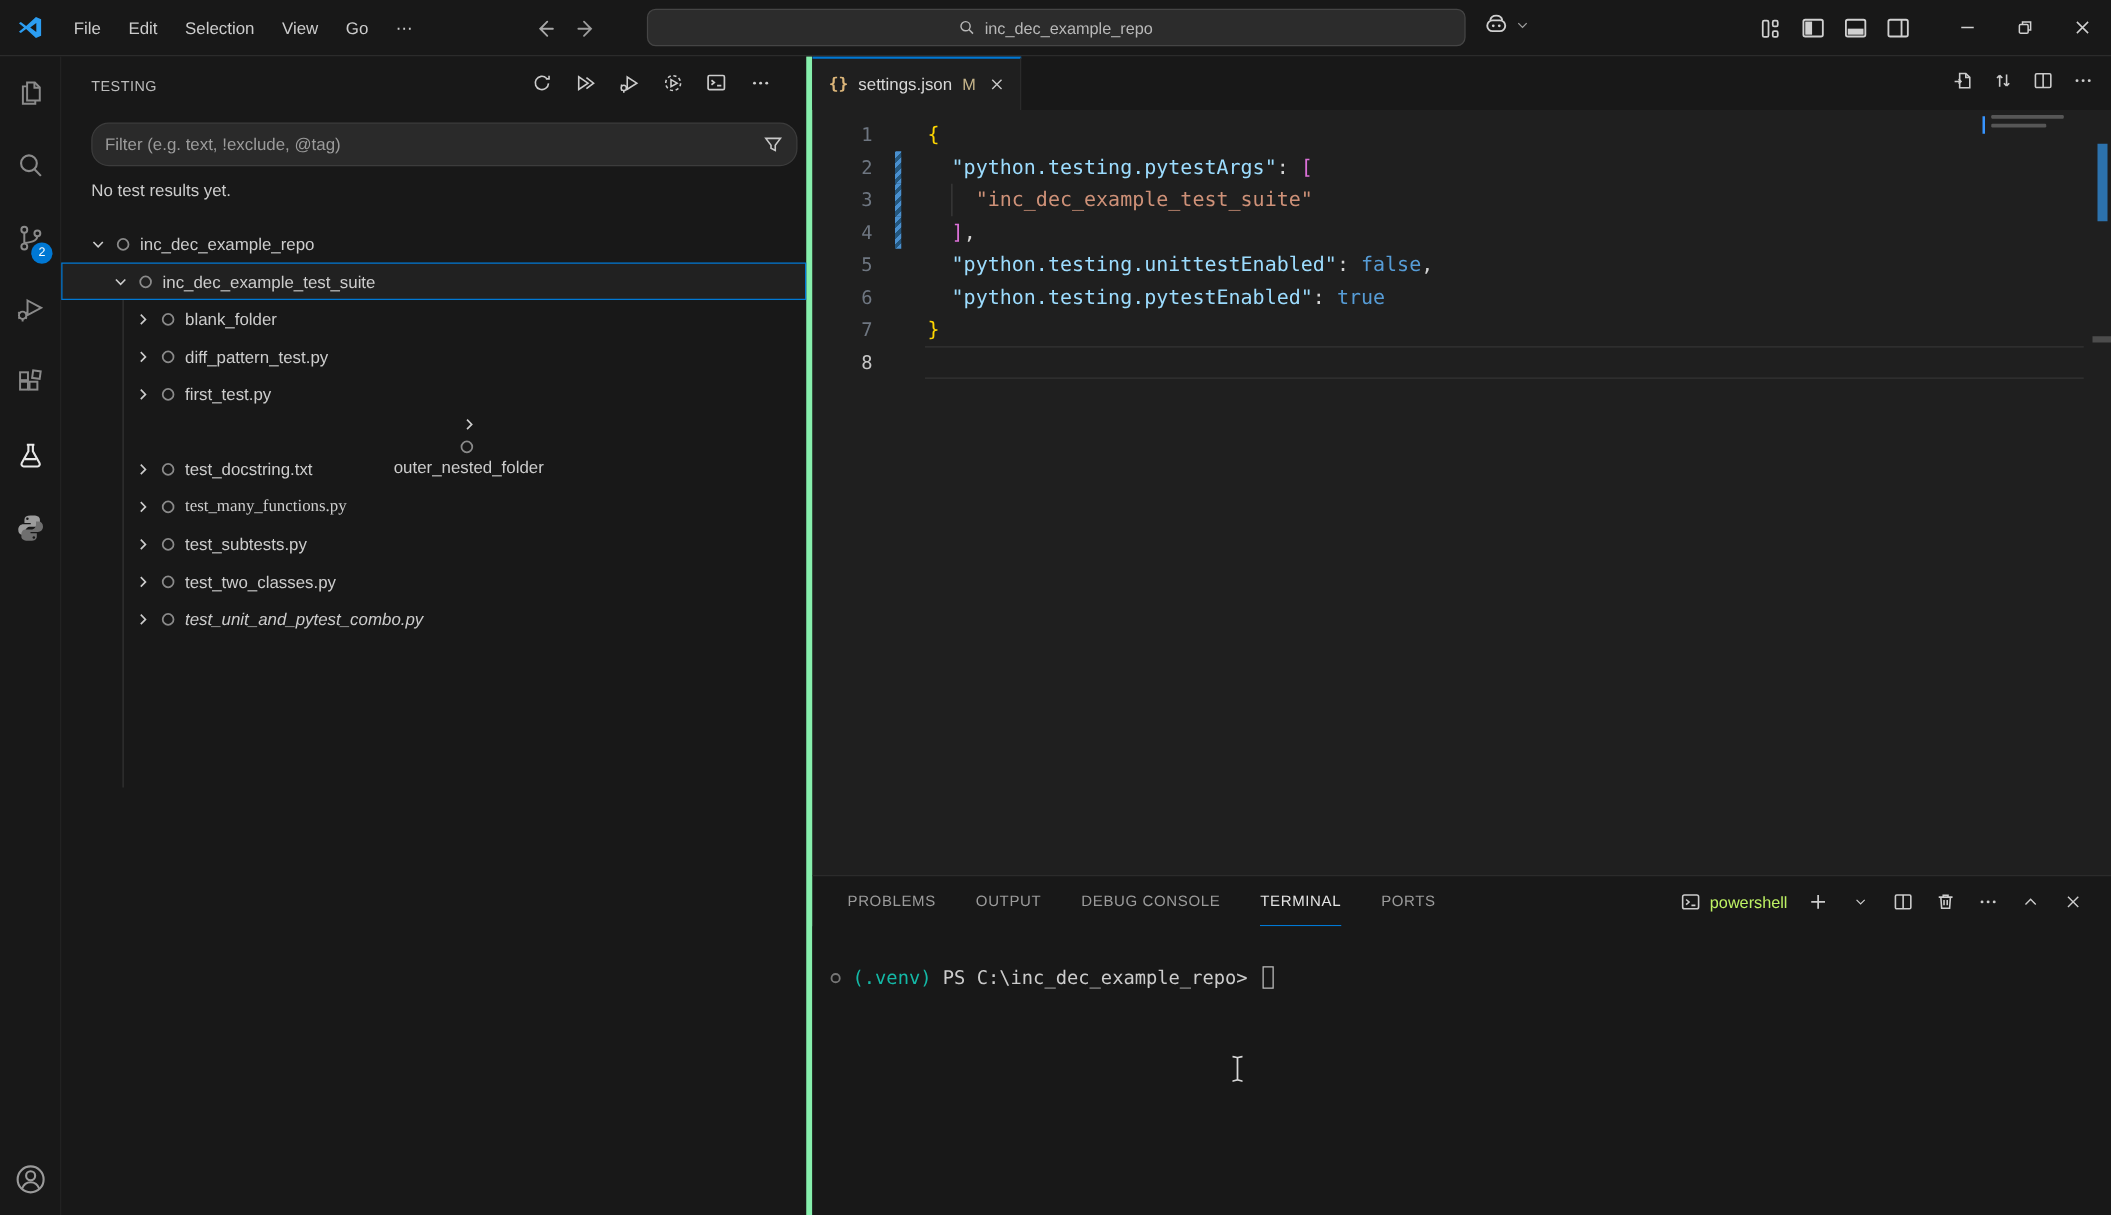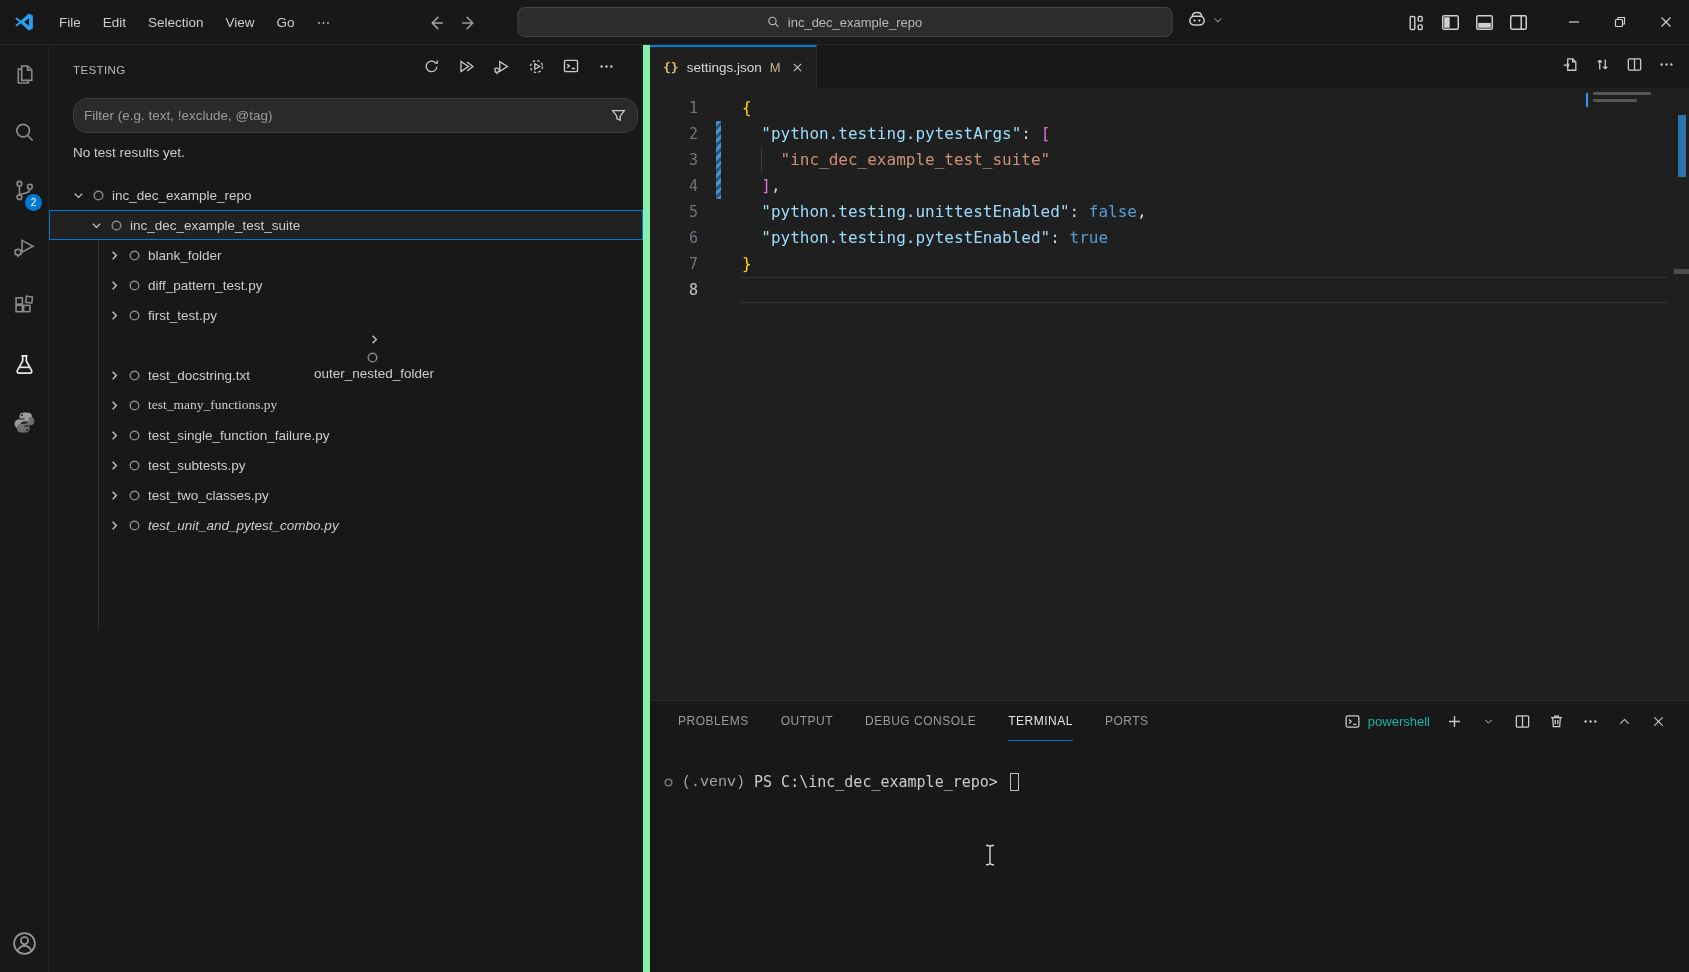"TESTING" .sidebar { border-right: 7px solid #86efac -> 5px solid #86efac }
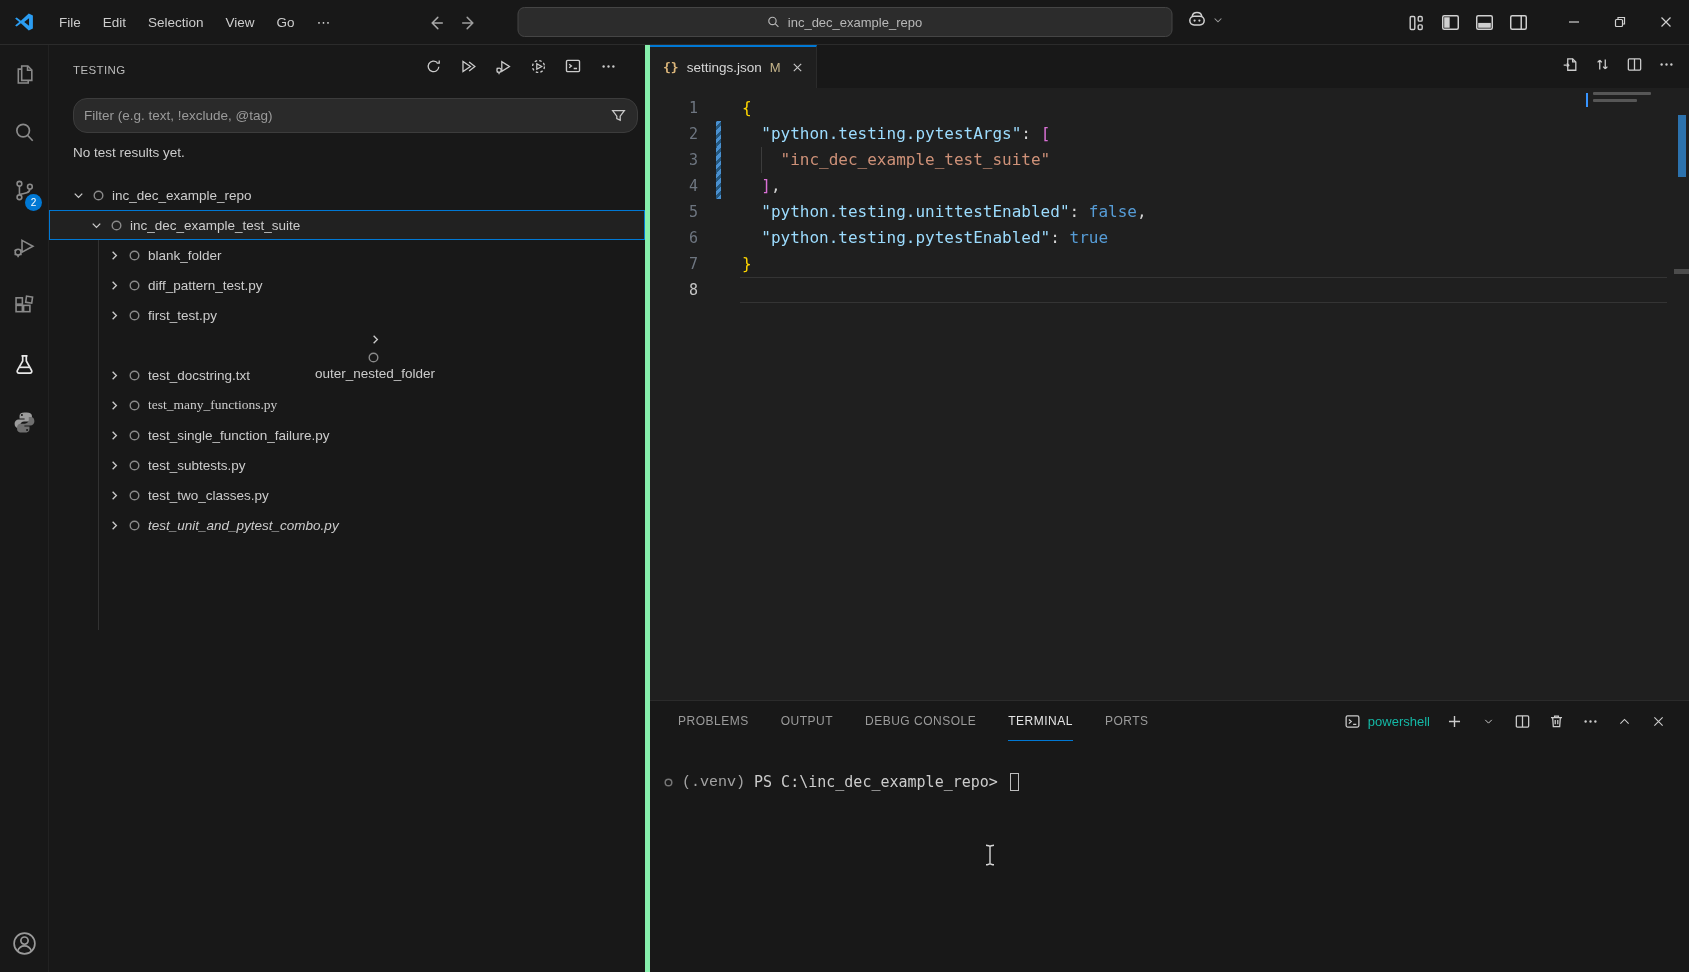"test_single_function_failure.py" div.tree-row { html: <div> <span> <svg> <path></path> </svg> </span> <span> <svg> <circle></circle> </svg> </span> <span>test_single_function_failure.py</span> </div> -> none }
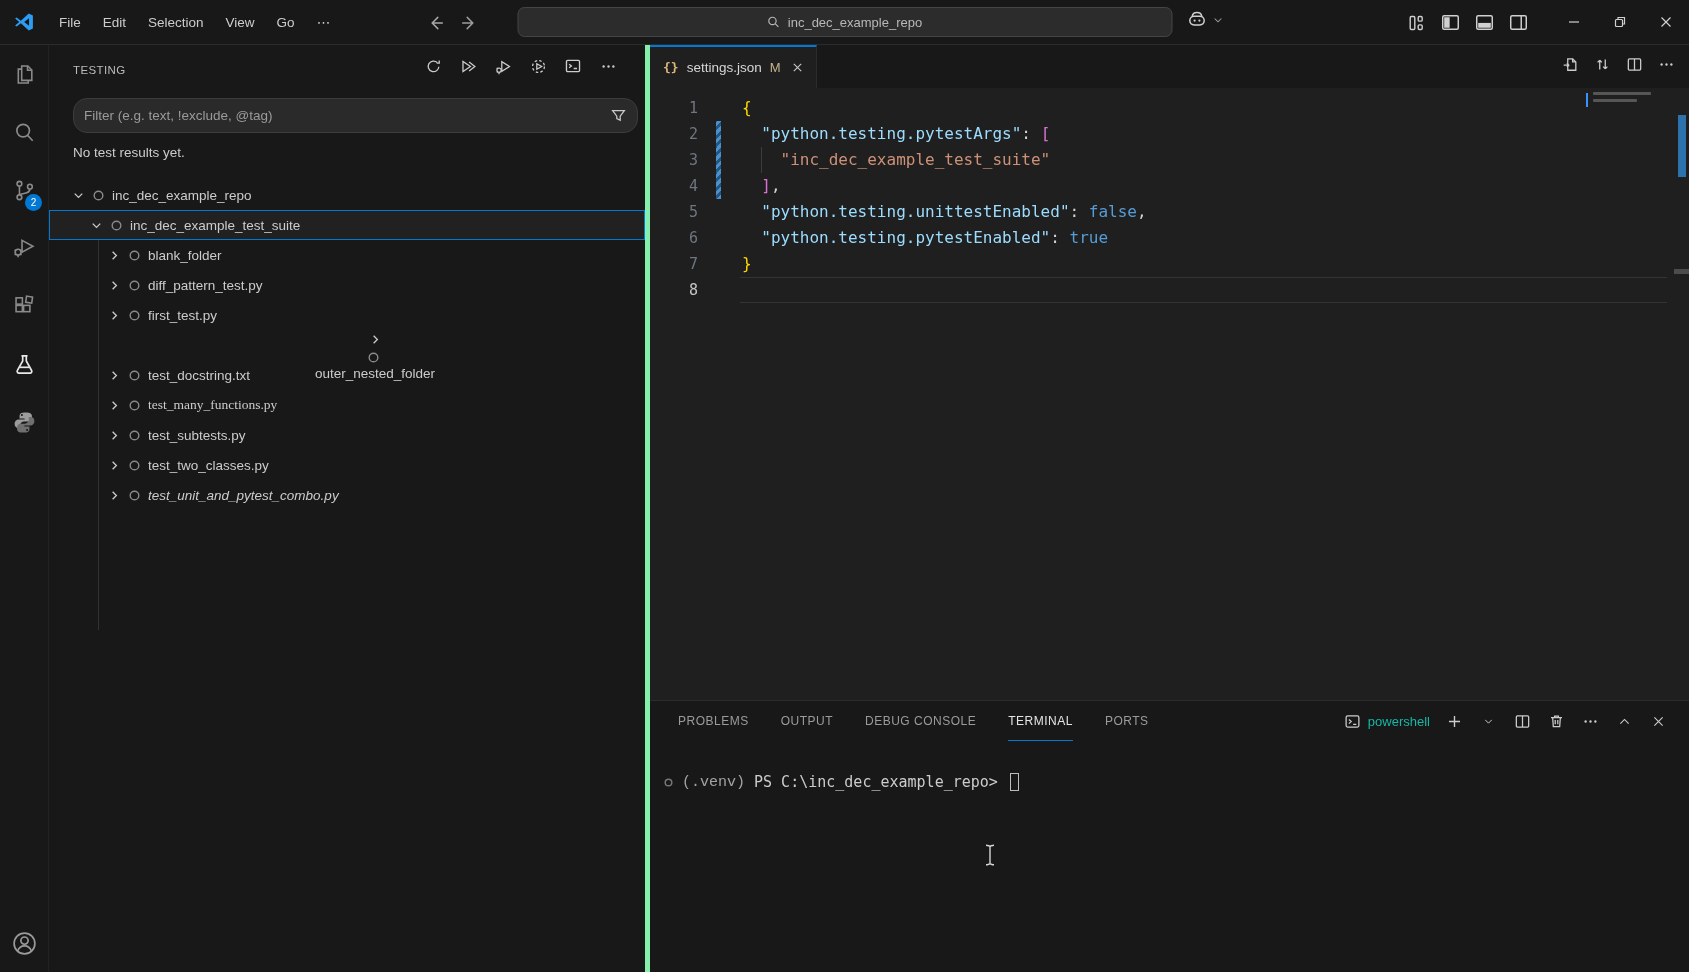"powershell" .shell-btn { color: #14b8a6 -> #bef264 }
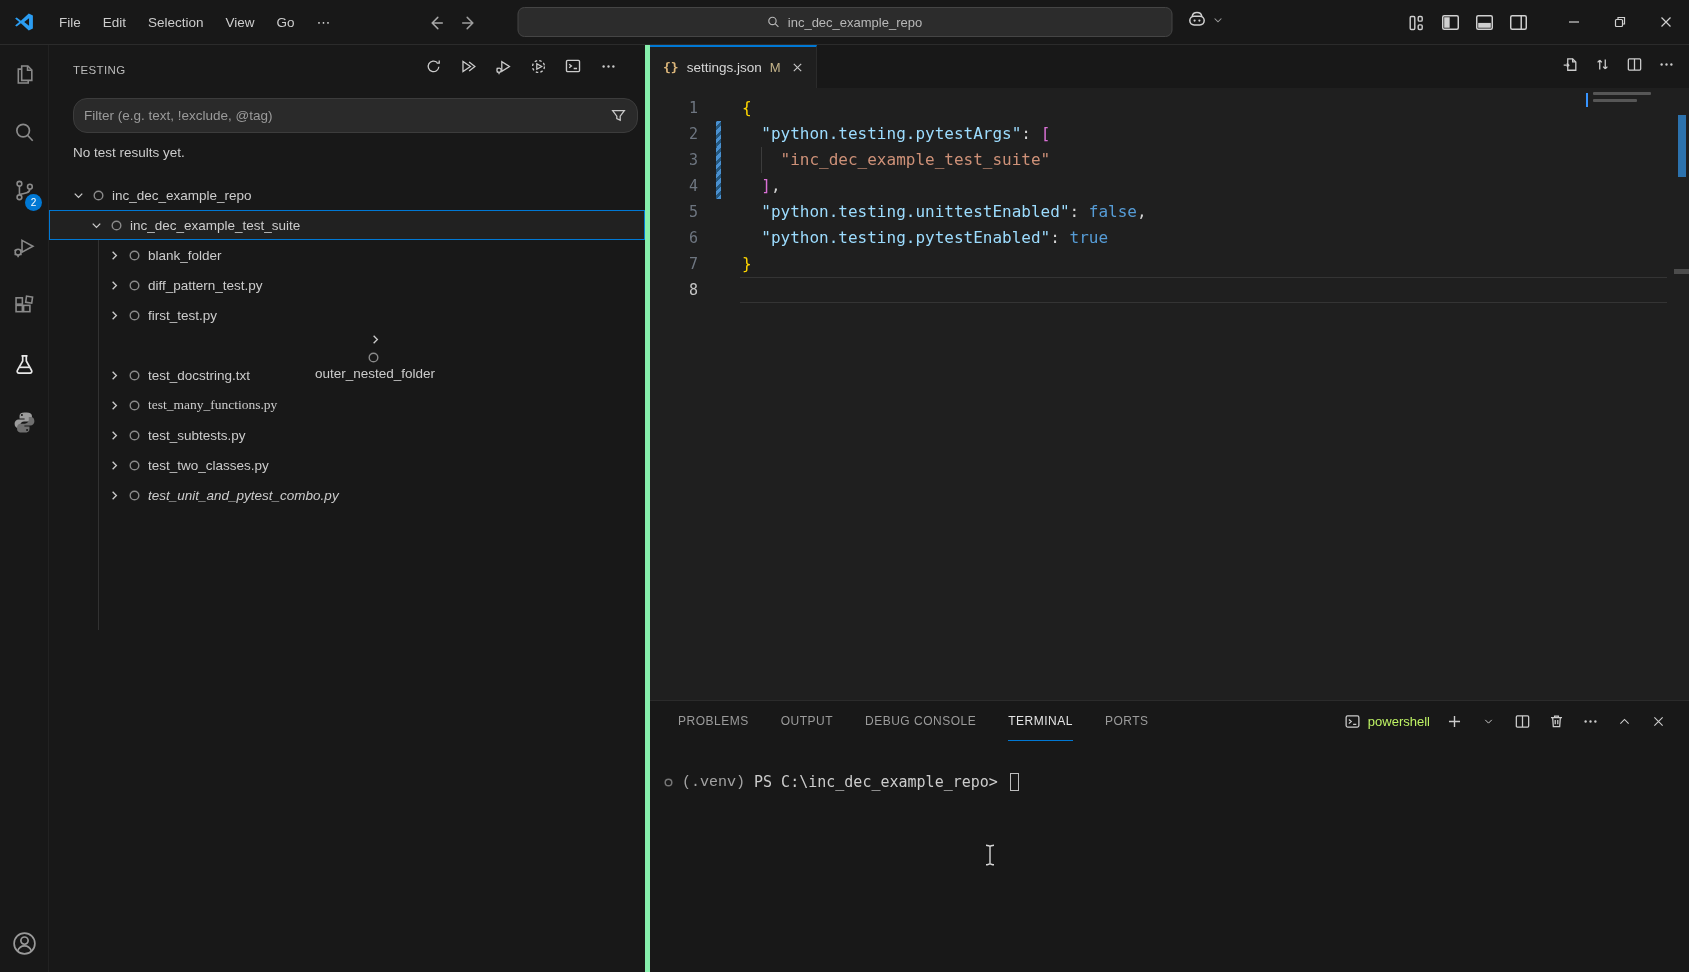"(.venv)" .tok-venv { color: #a3a3a3 -> #14b8a6; font-family: Liberation Mono, monospace -> none }
